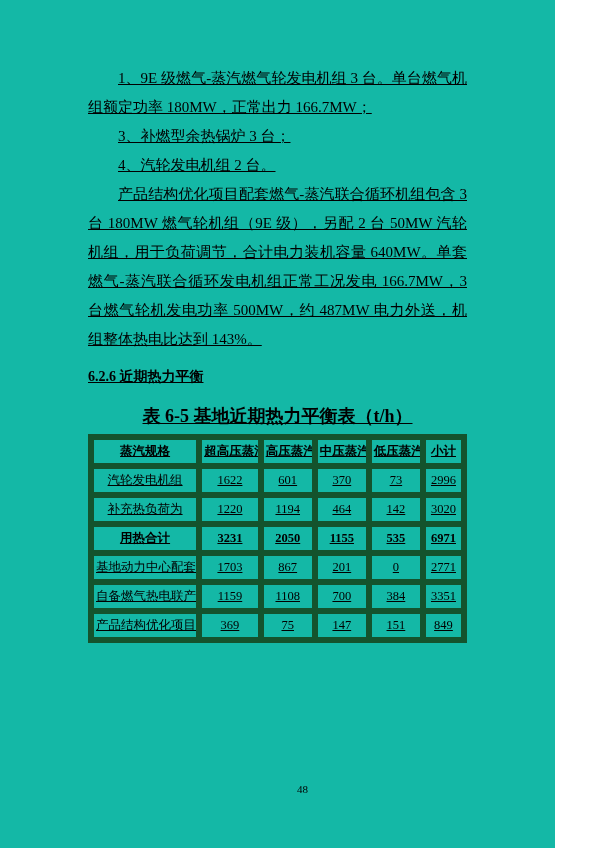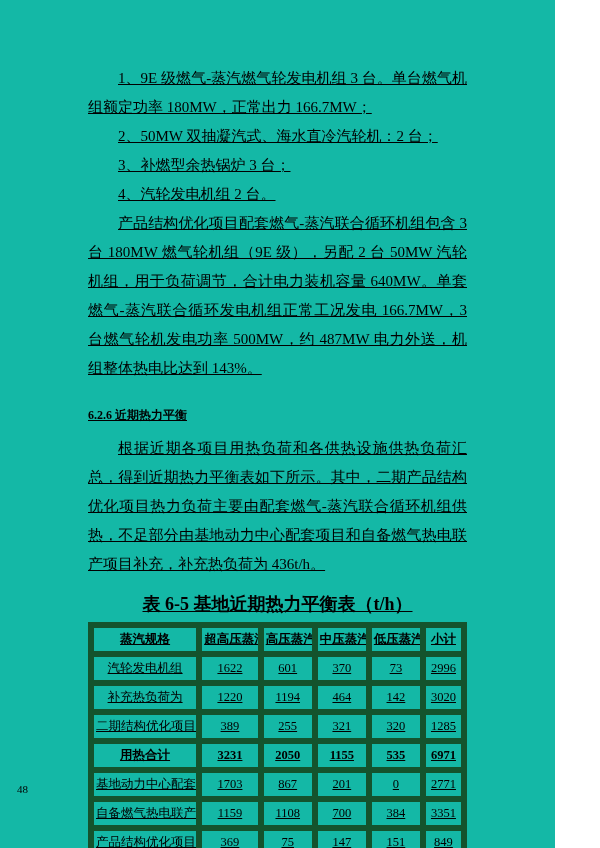"2、50MW 双抽凝汽式、海水直冷汽轮机：2 台；" p.para { html: <p>2、50MW 双抽凝汽式、海水直冷汽轮机：2 台；</p> -> none }
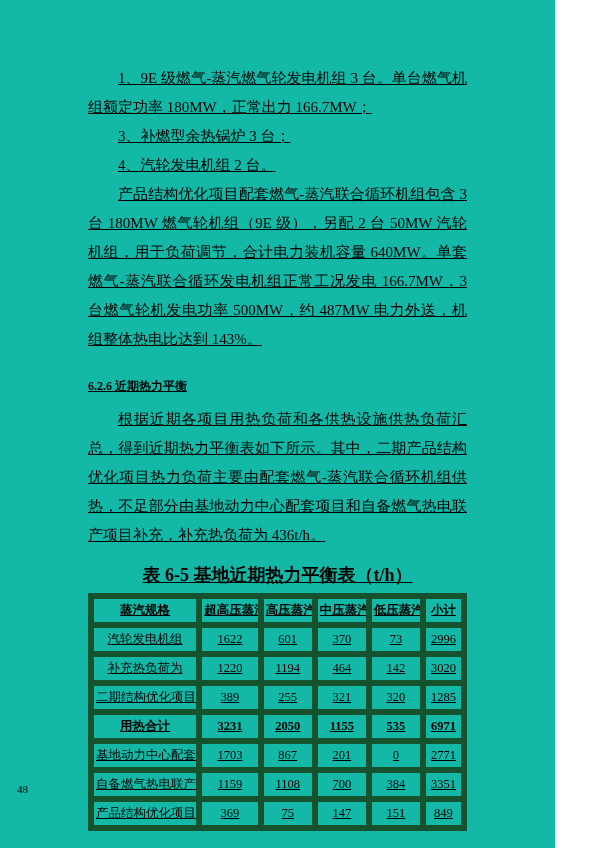"6.2.6 近期热力平衡" .heading { font-size: 12px -> 14px; margin: 18px 0 4px 0 -> 8px 0 4px 0 }
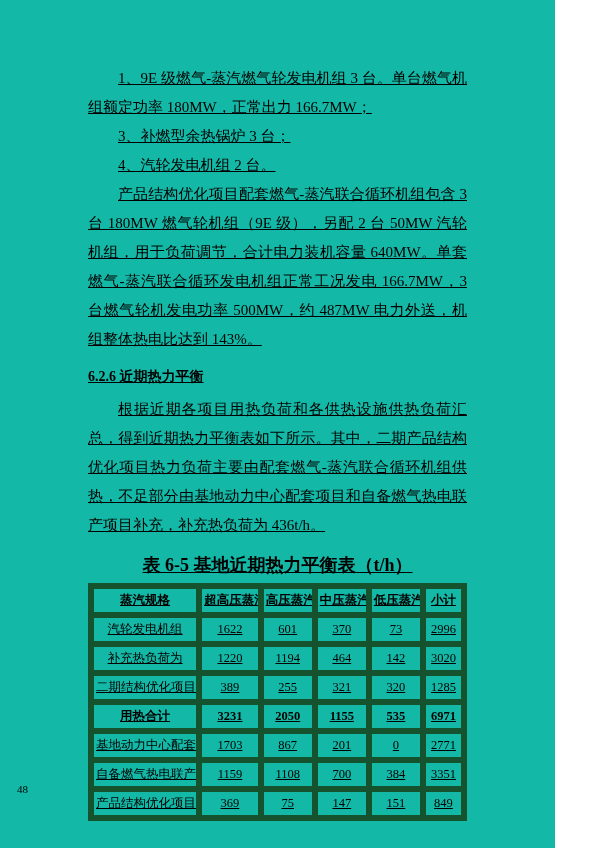"根据近期各项目用热负荷和各供热设施供热负荷汇总，得到近期热力平衡表如下所示。其中" p.para { html: <p>根据近期各项目用热负荷和各供热设施供热负荷汇总，得到近期热力平衡表如下所示。其中，二期产品结构优化项目热力负荷主要由配套燃气-蒸汽联合循环机组供热，不足部分由基地动力中心配套项目和自备燃气热电联产项目补充，补充热负荷为 436t/h。</p> -> none }
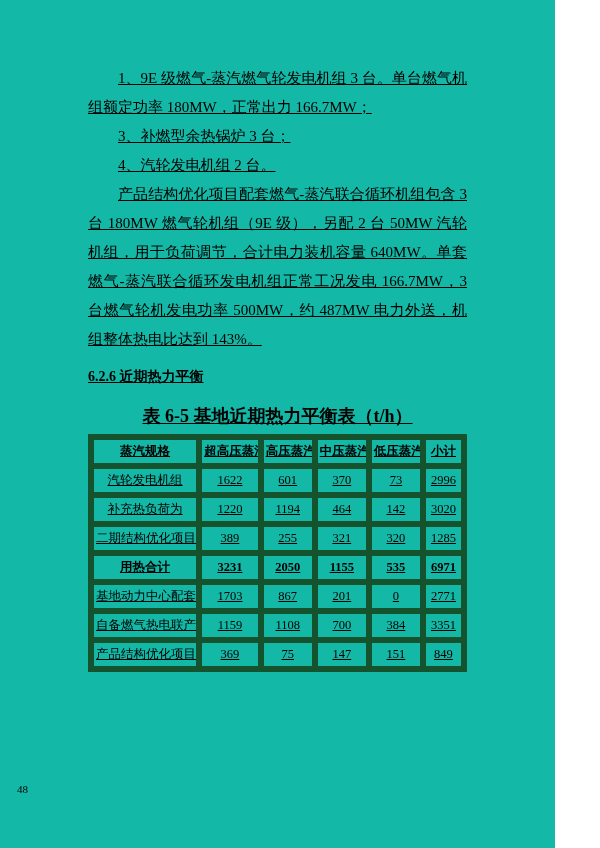"二期结构优化项目" tr { html: <tr> <td>二期结构优化项目</td> <td>389</td> <td>255</td> <td>321</td> <td>320</td> <td>1285</td> </tr> -> none }
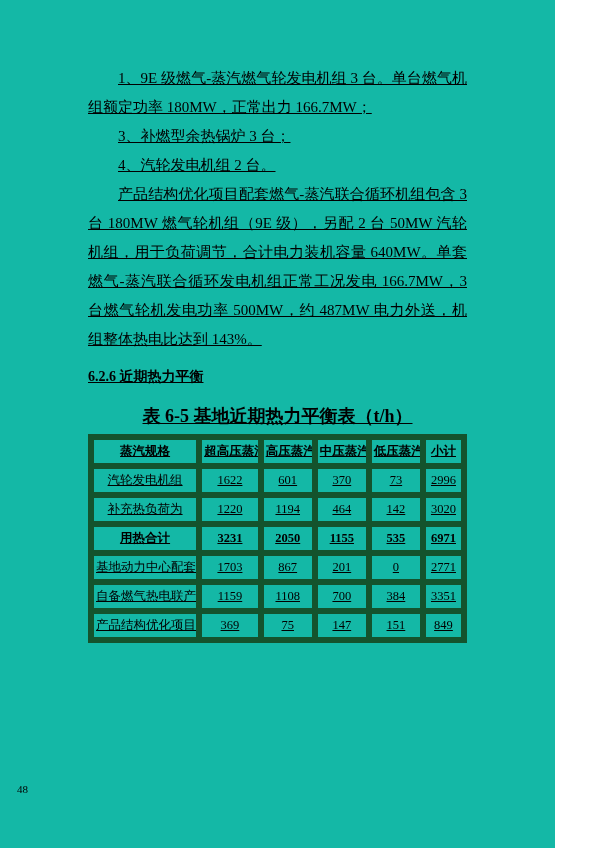"48" .page-number { left: 0 -> 8px; text-align: none -> center }
